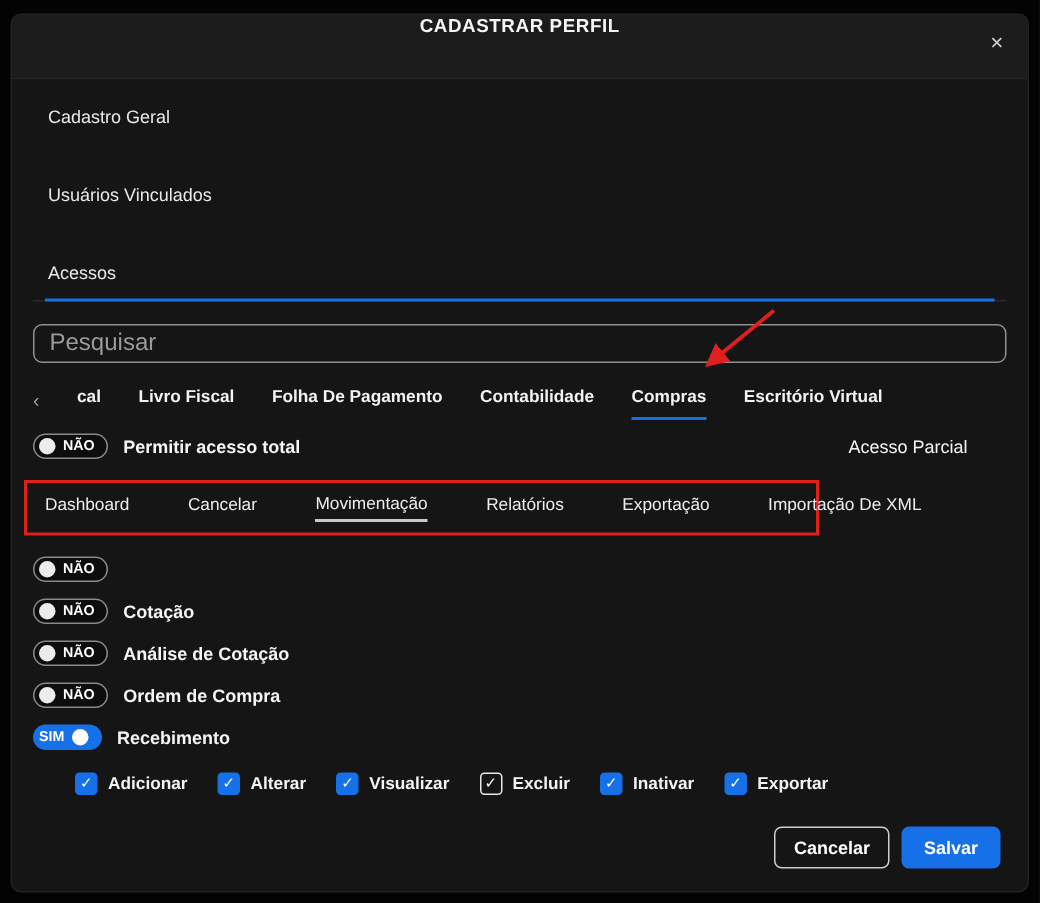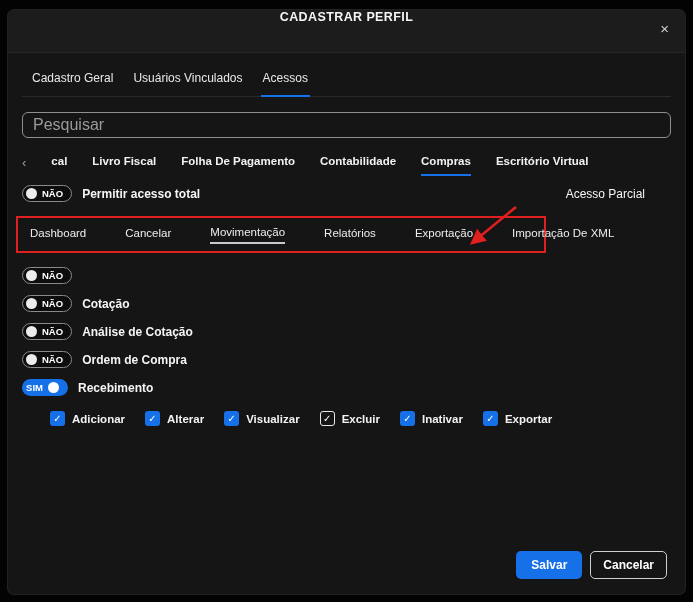"Cadastro Geral" .tabs { flex-direction: none -> column; gap: 16px -> 27px }
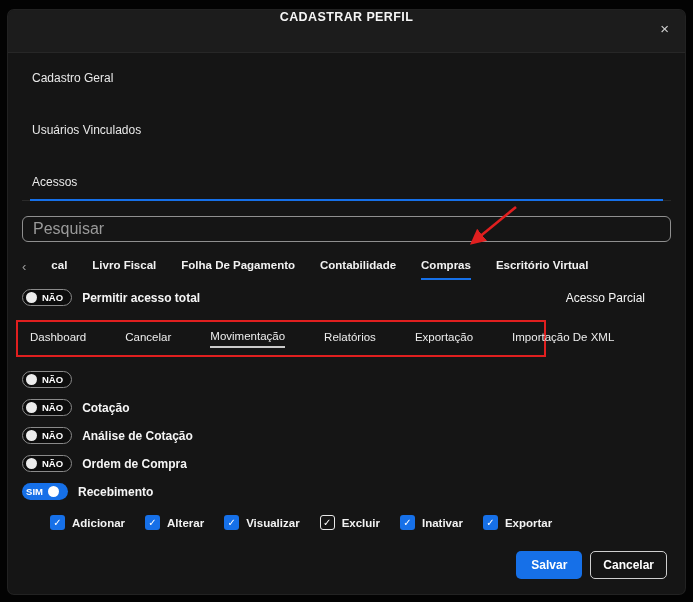"Salvar" button.btn { order: before "Cancelar" -> after "Cancelar" }
